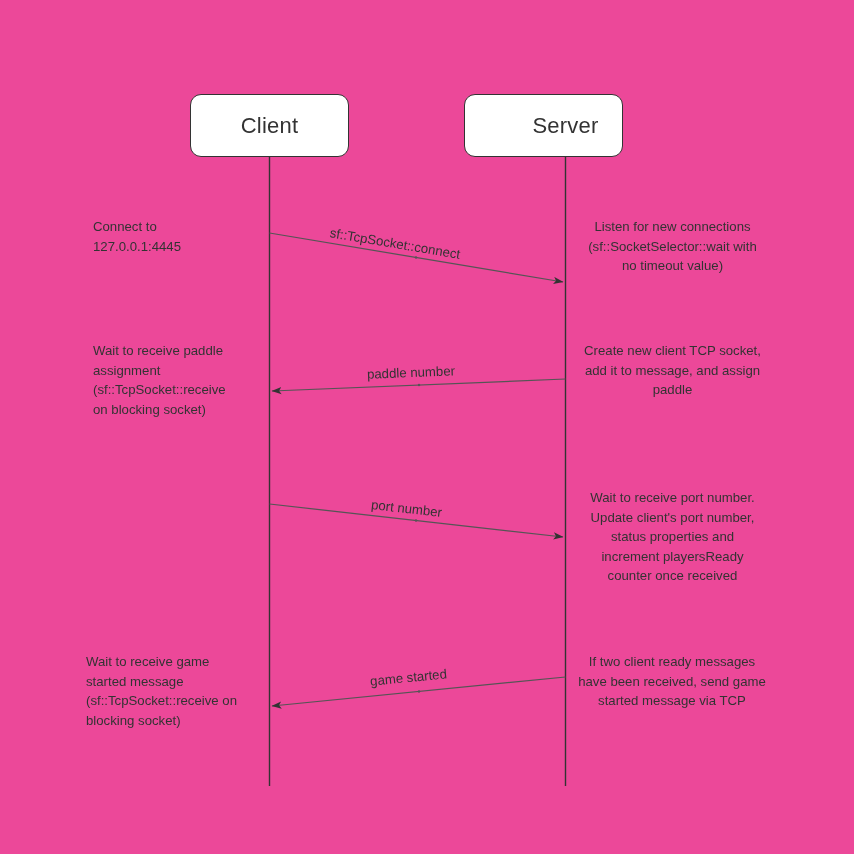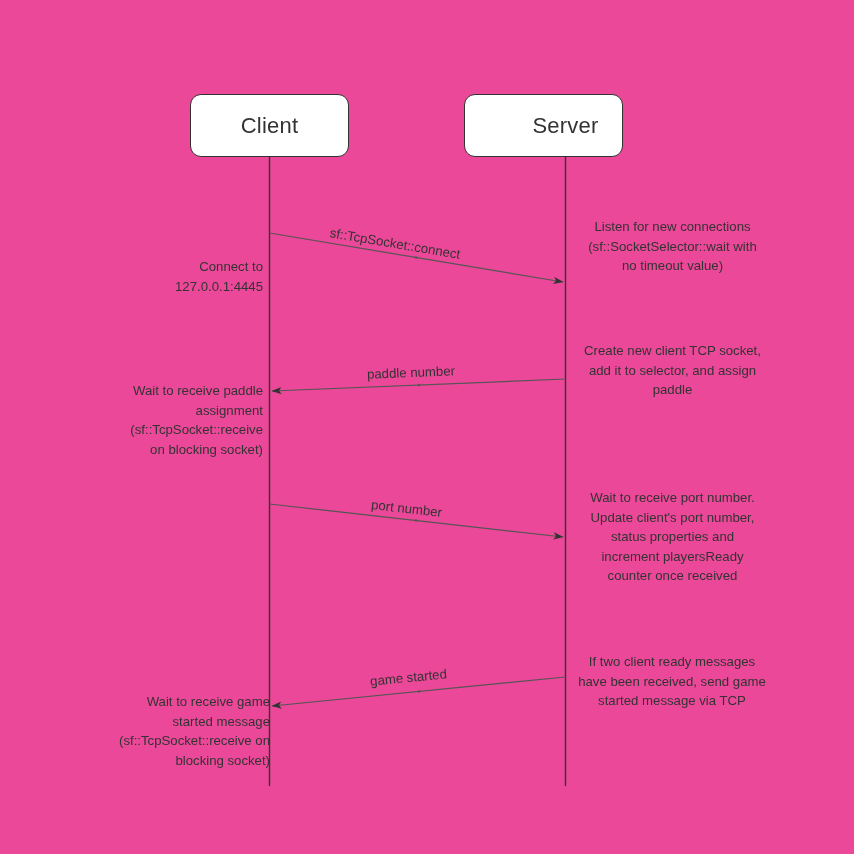"Connect to" .note.left { margin-top: 40px -> none; text-align: right -> left }
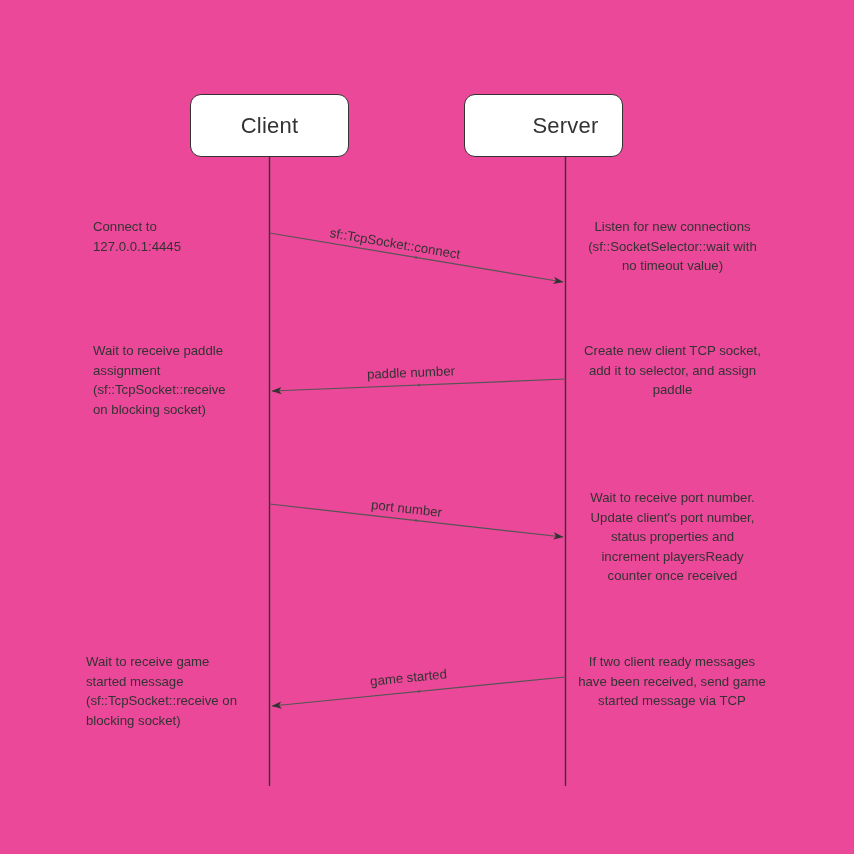"Create new client TCP socket," div.note { text: selector -> message }
